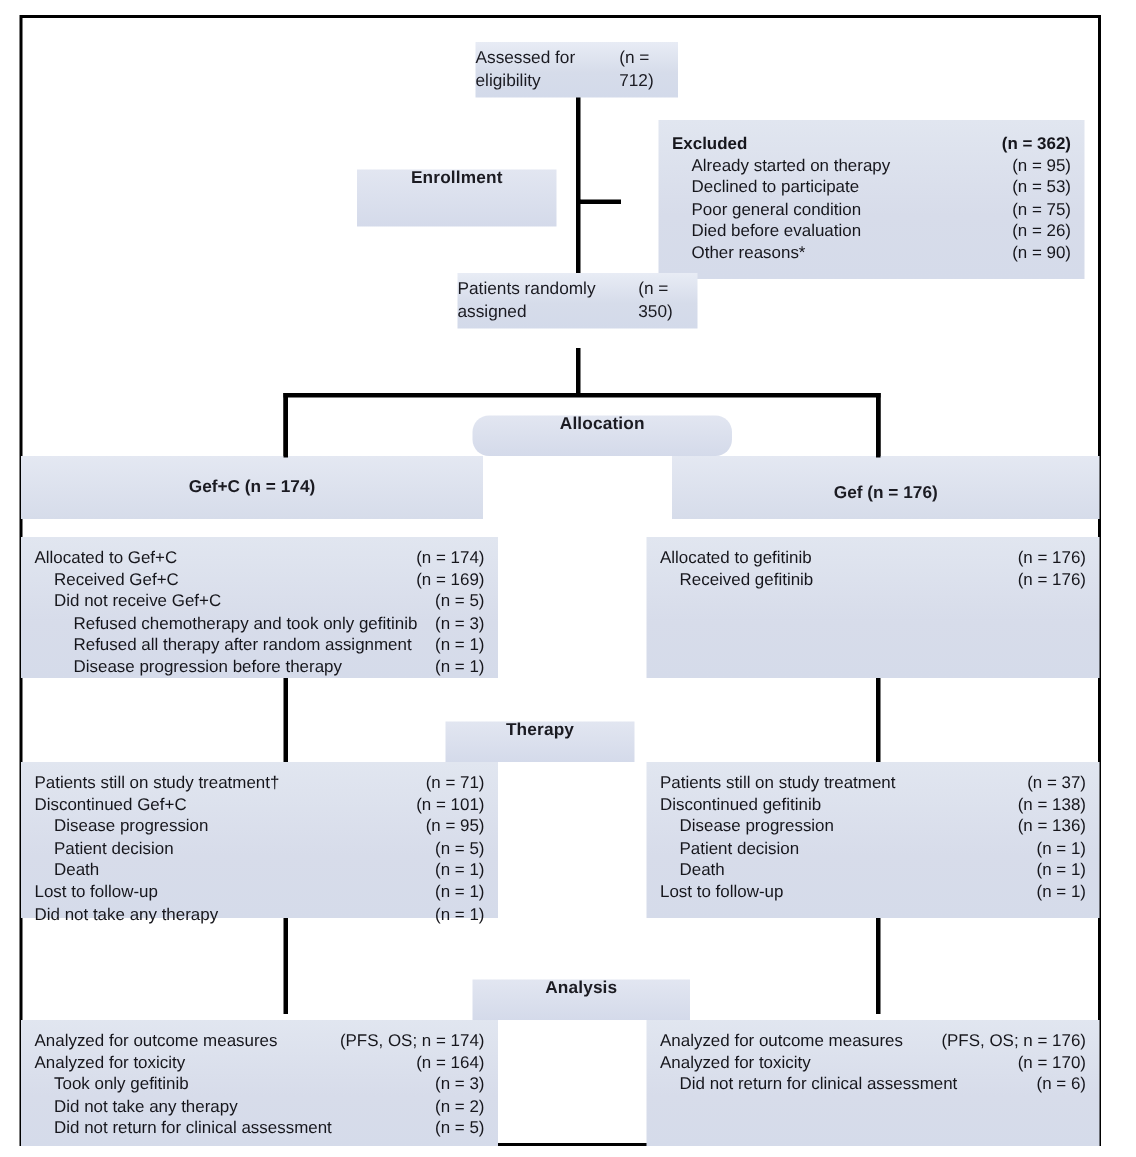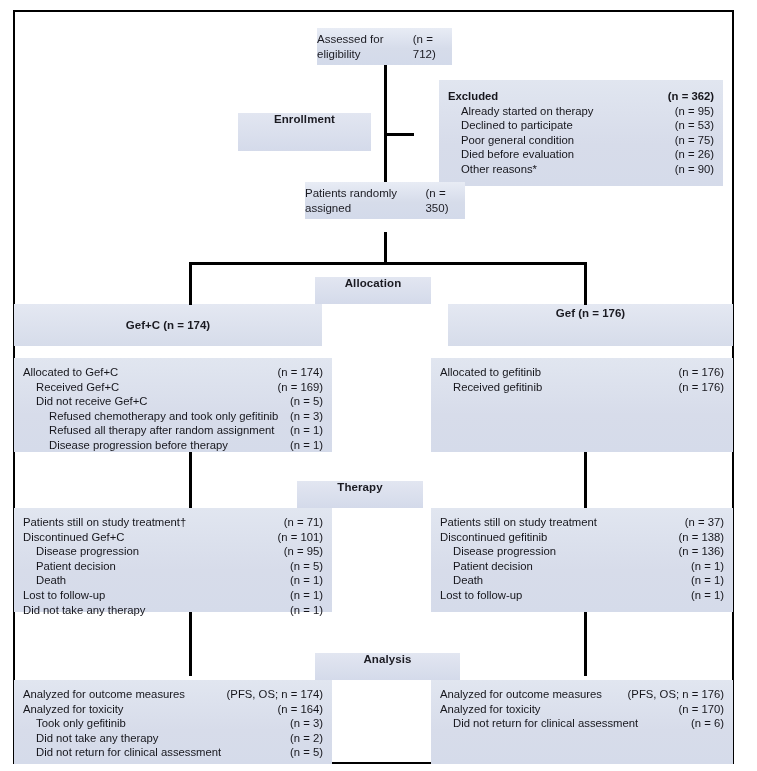"Allocation" div.node { border-radius: none -> 11px; width: 116px -> 173px }
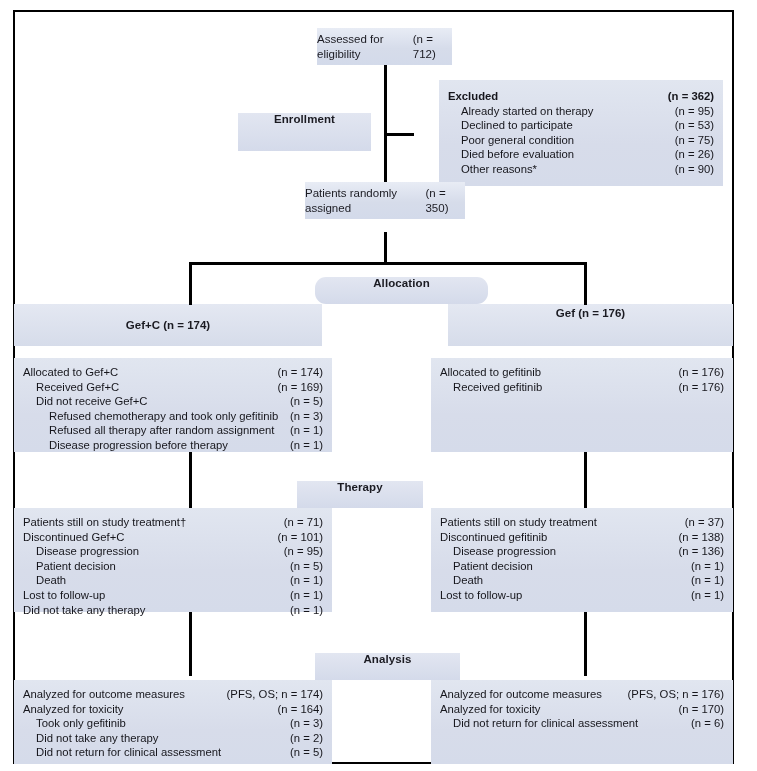"Gef (n = 176)" div.node { top: 280px -> 296px }
